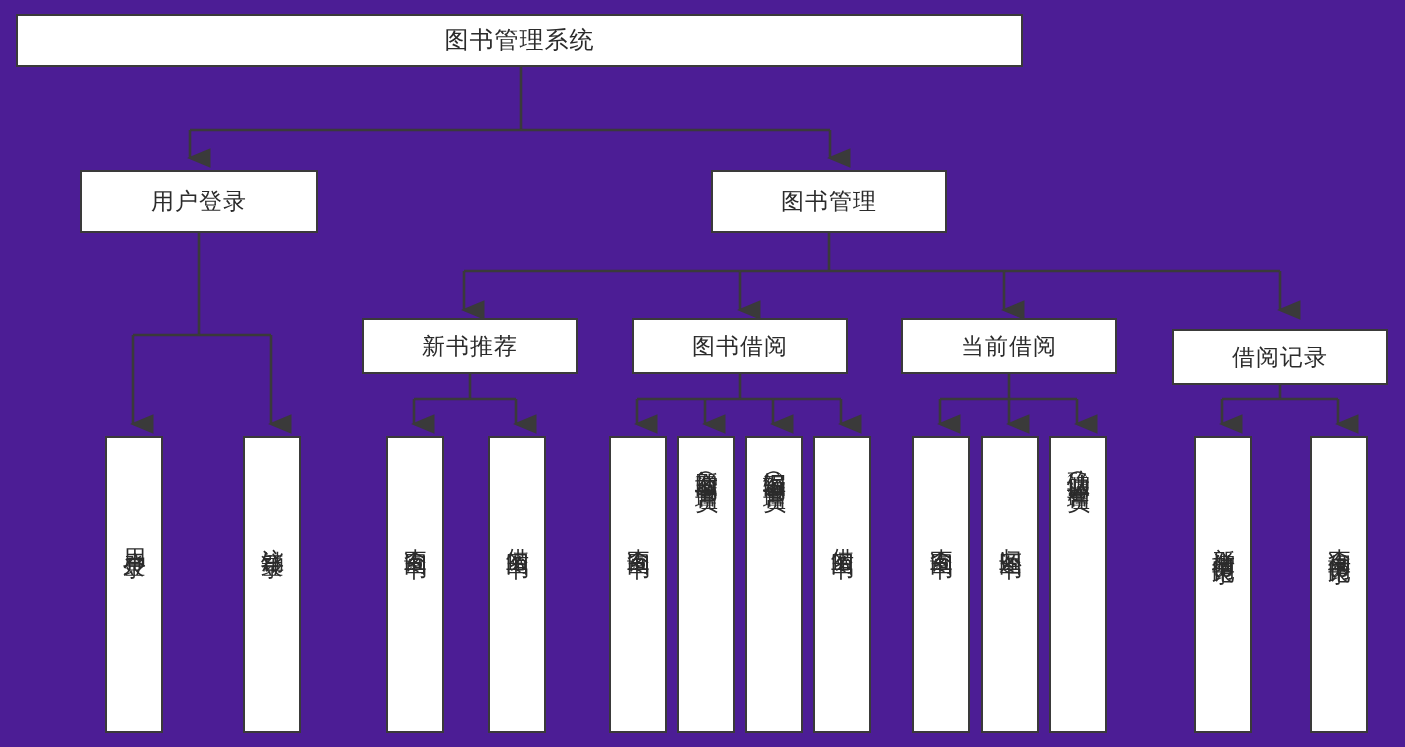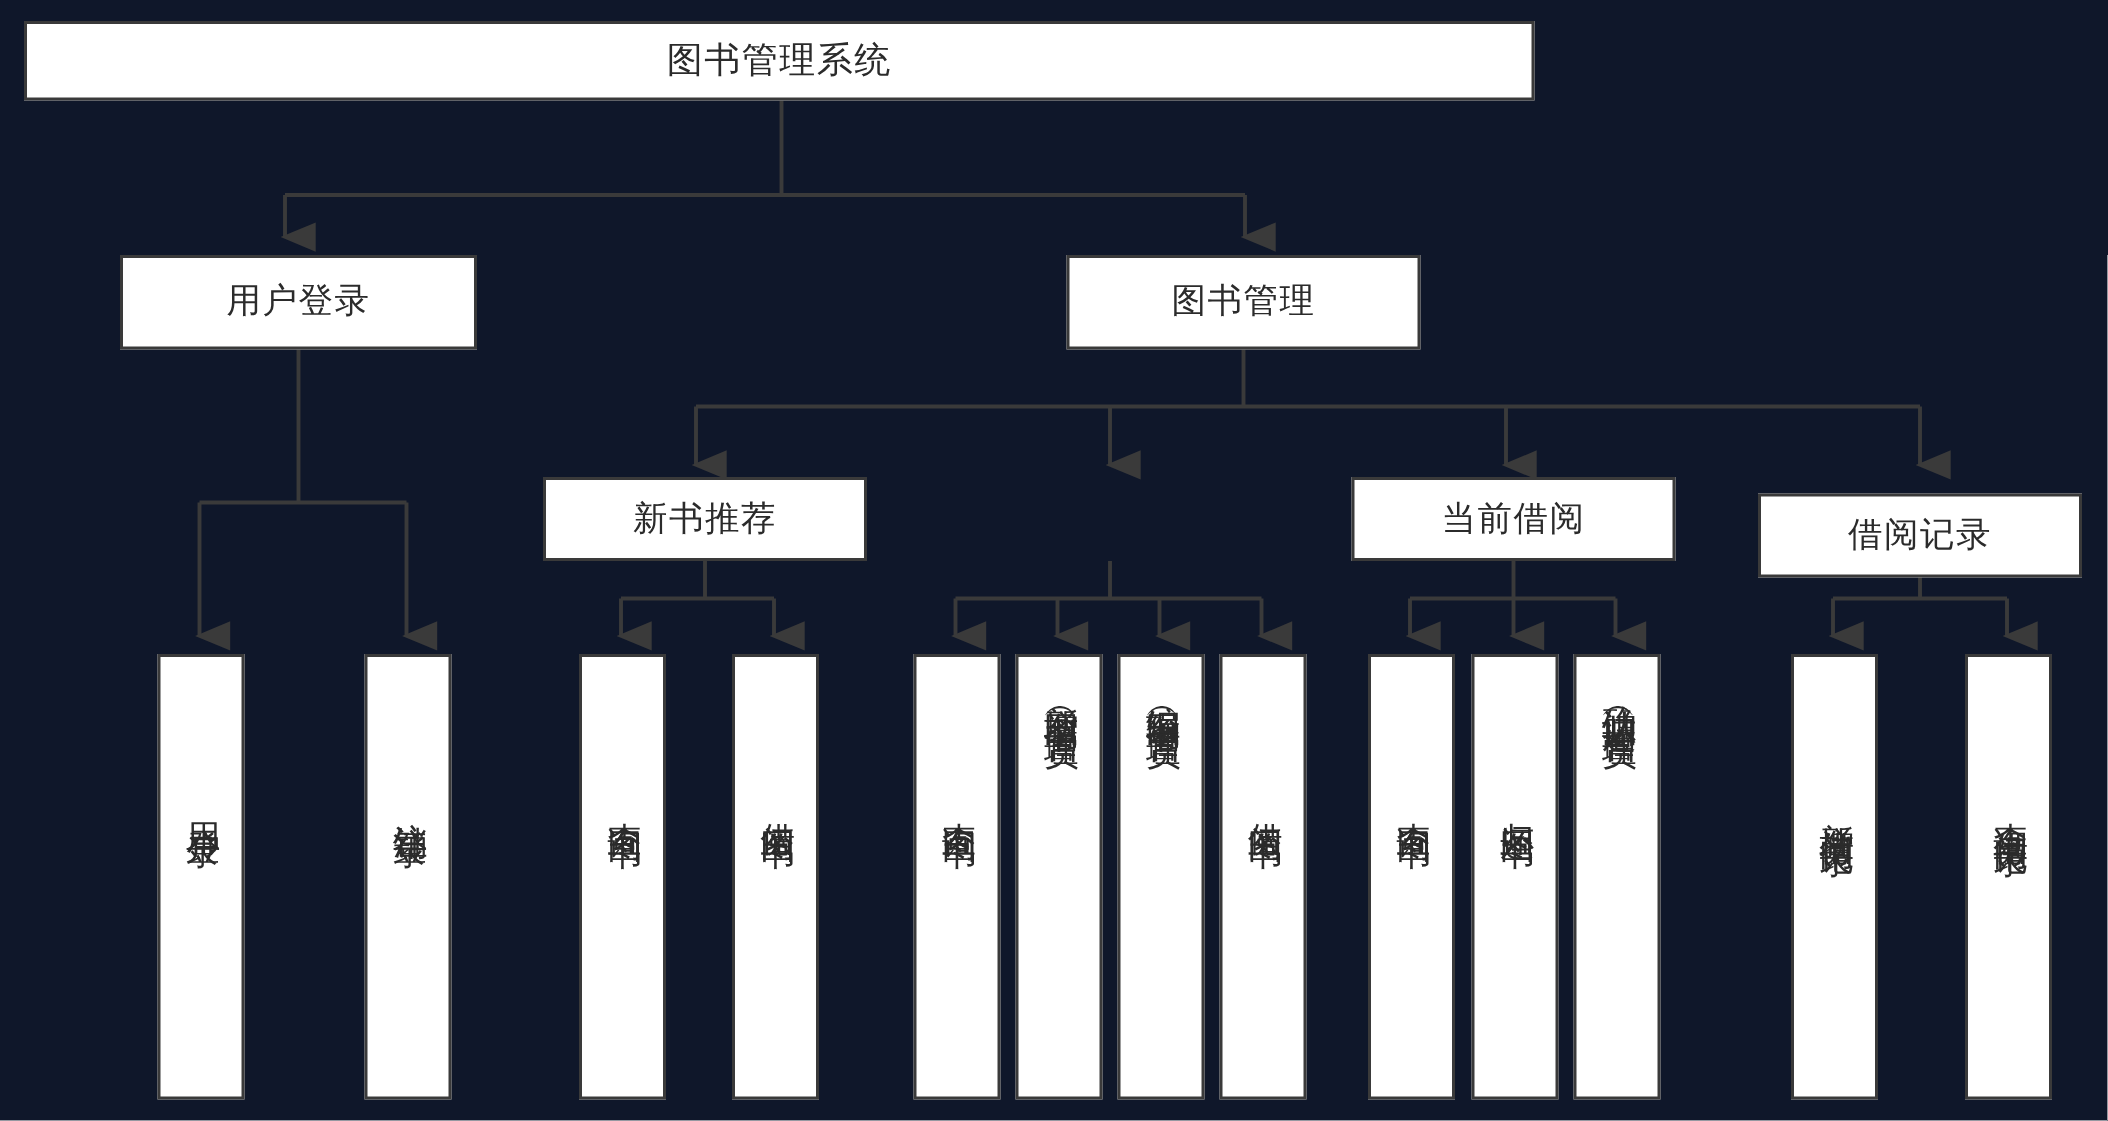"图书管理系统" #canvas { background: #0f172a -> #4c1d95 }
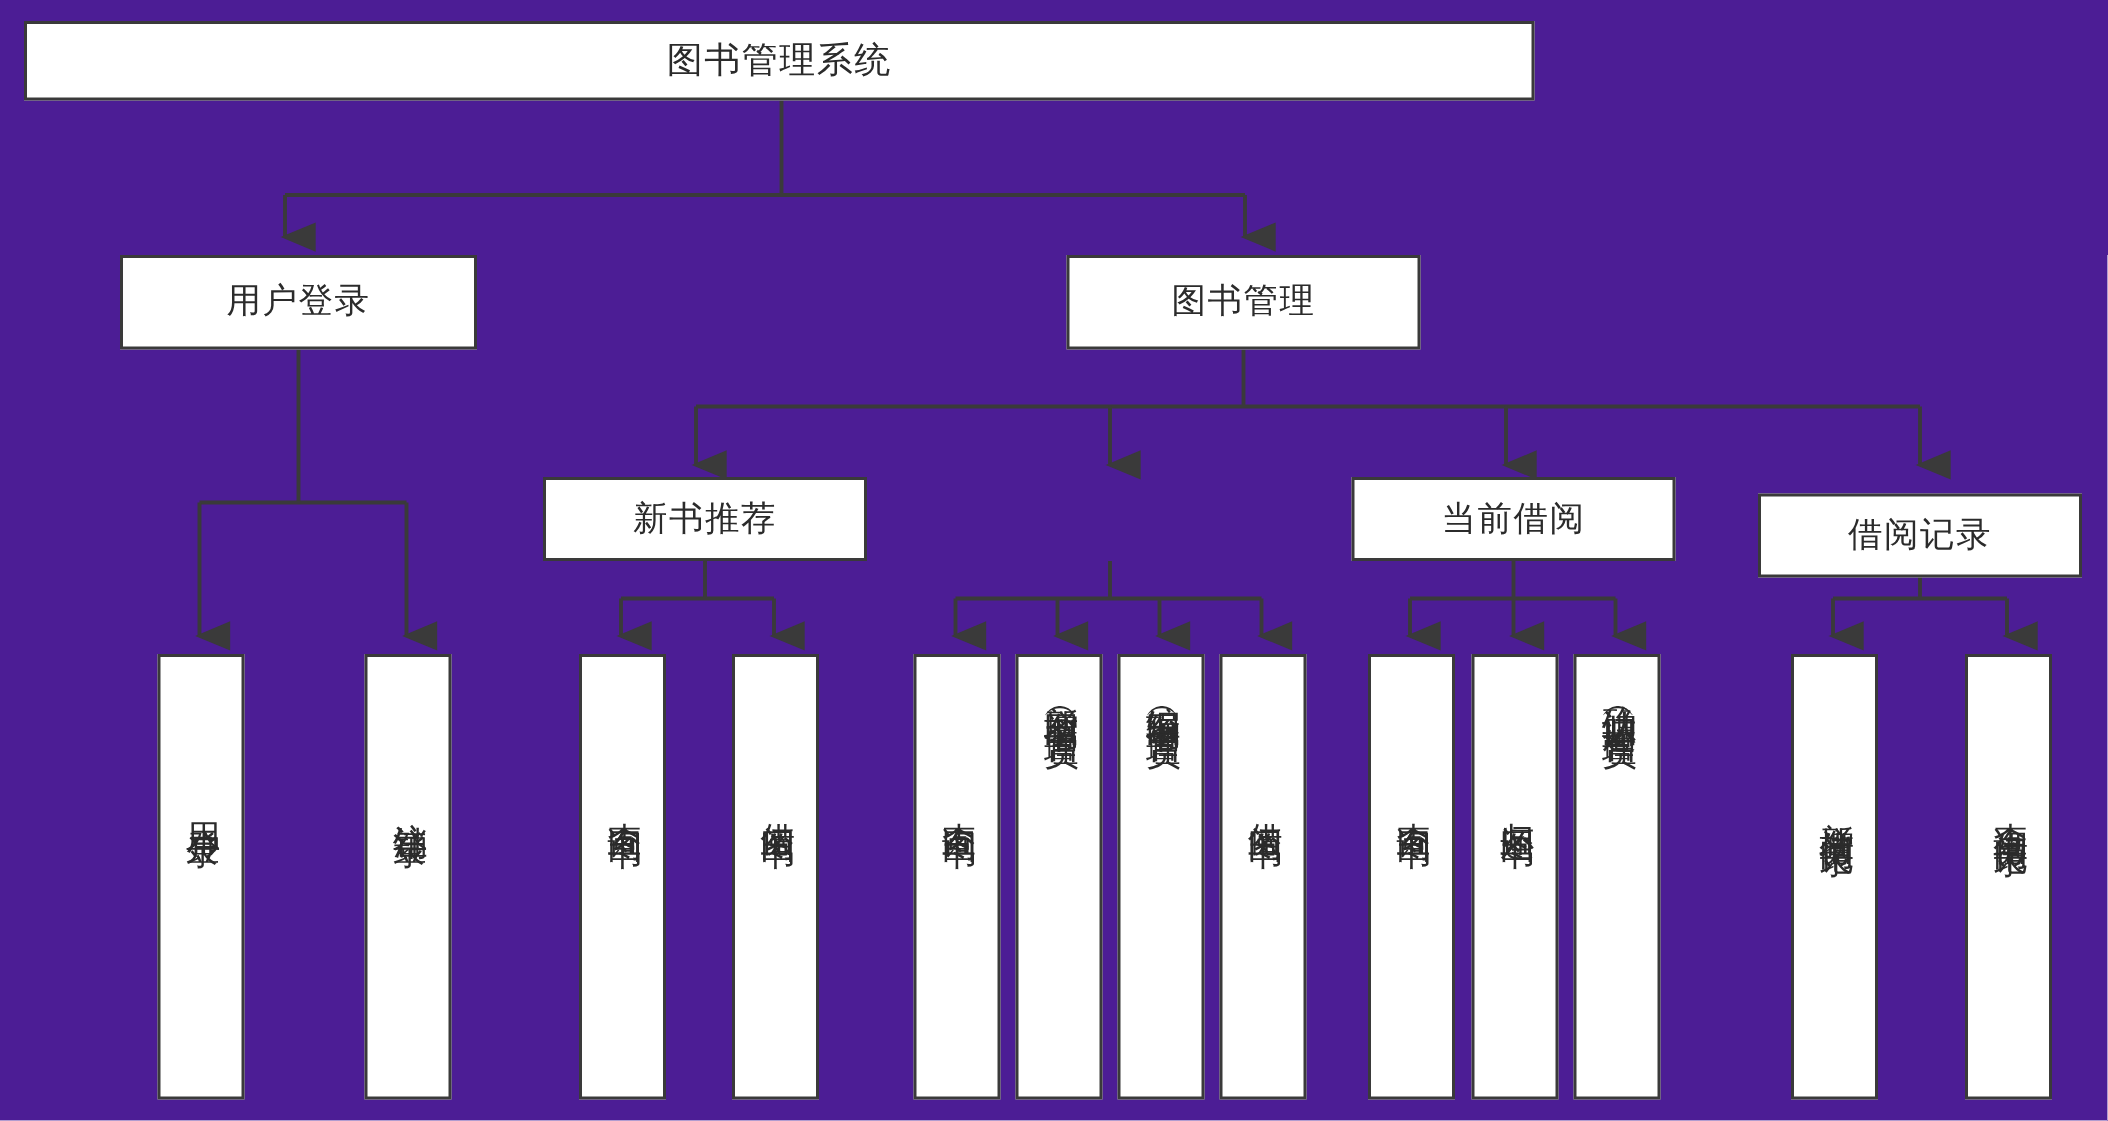"图书借阅" div.node { html: none -> <div> <span>图书借阅</span> </div> }
